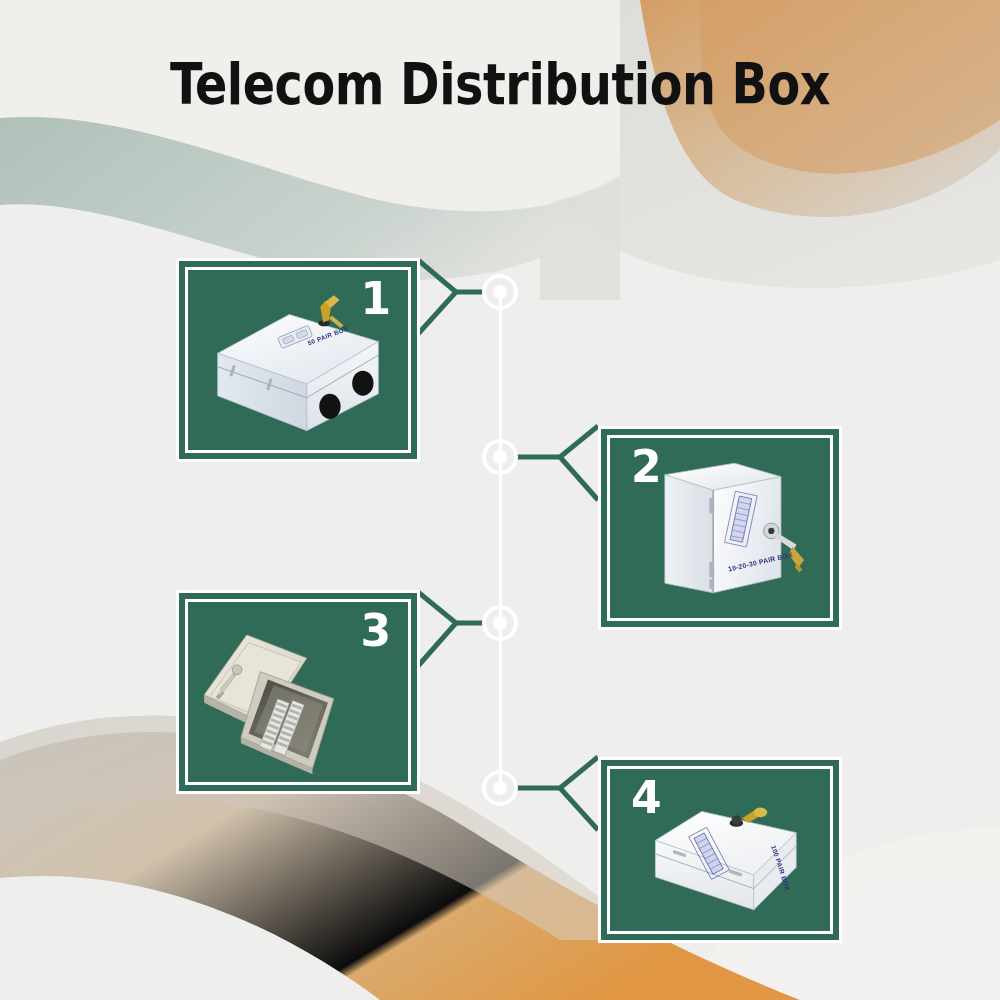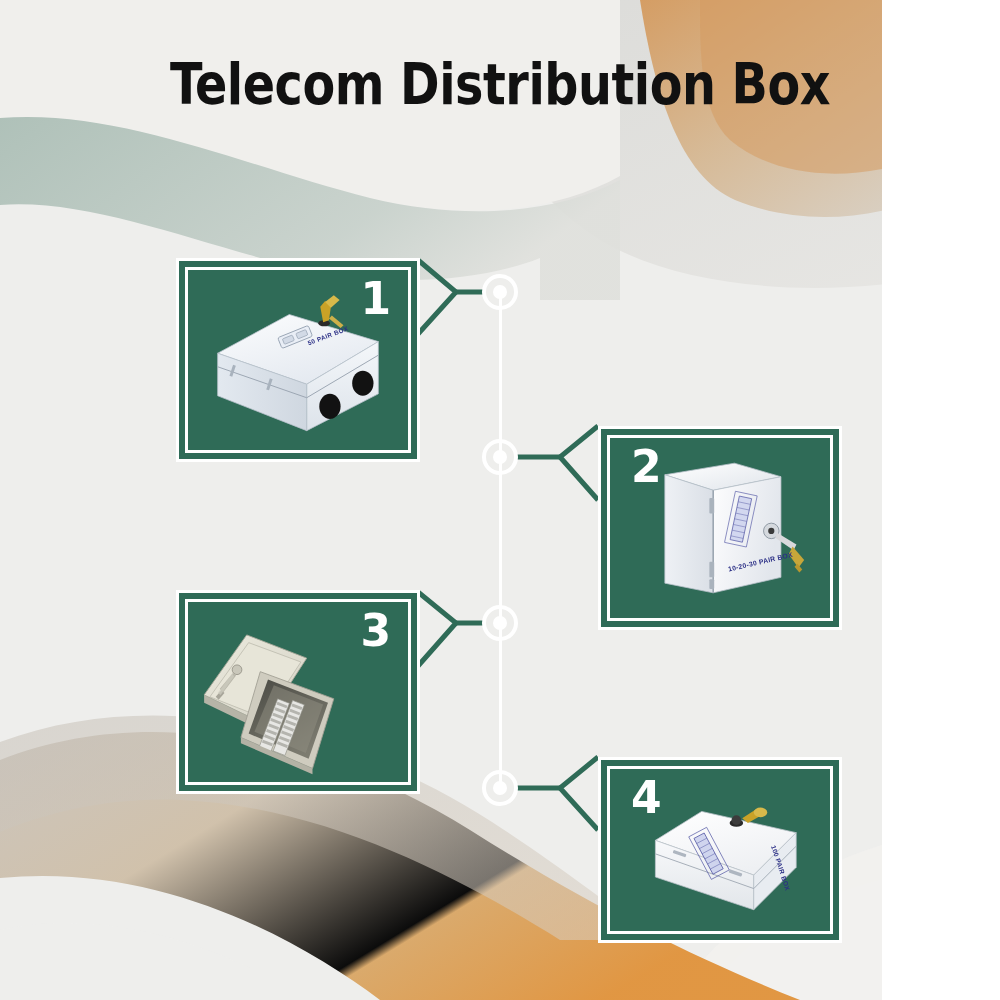"Telecom Distribution Box" .canvas { width: 882px -> 1000px }
